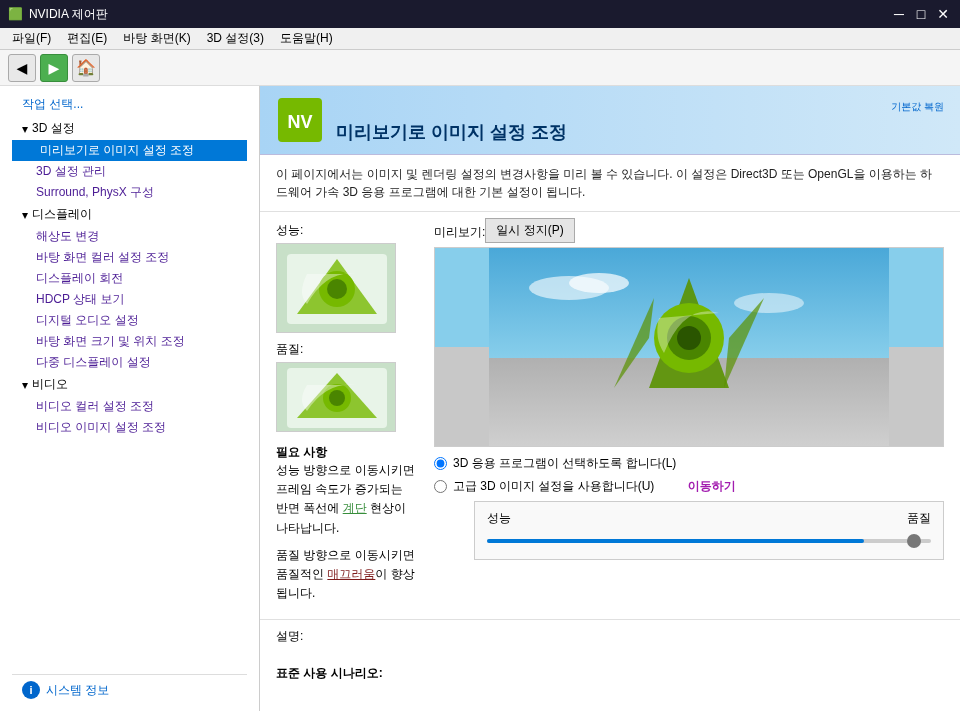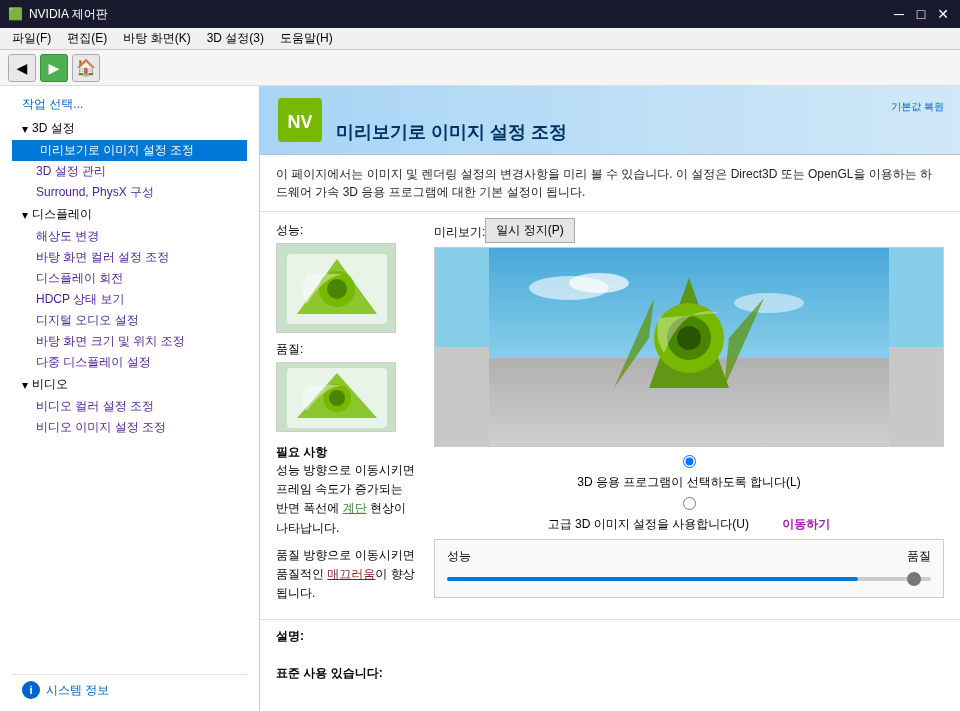"3D 응용 프로그램이 선택하도록 합니다(L)" .radio-row { align-items: center -> none; flex-direction: column -> none }
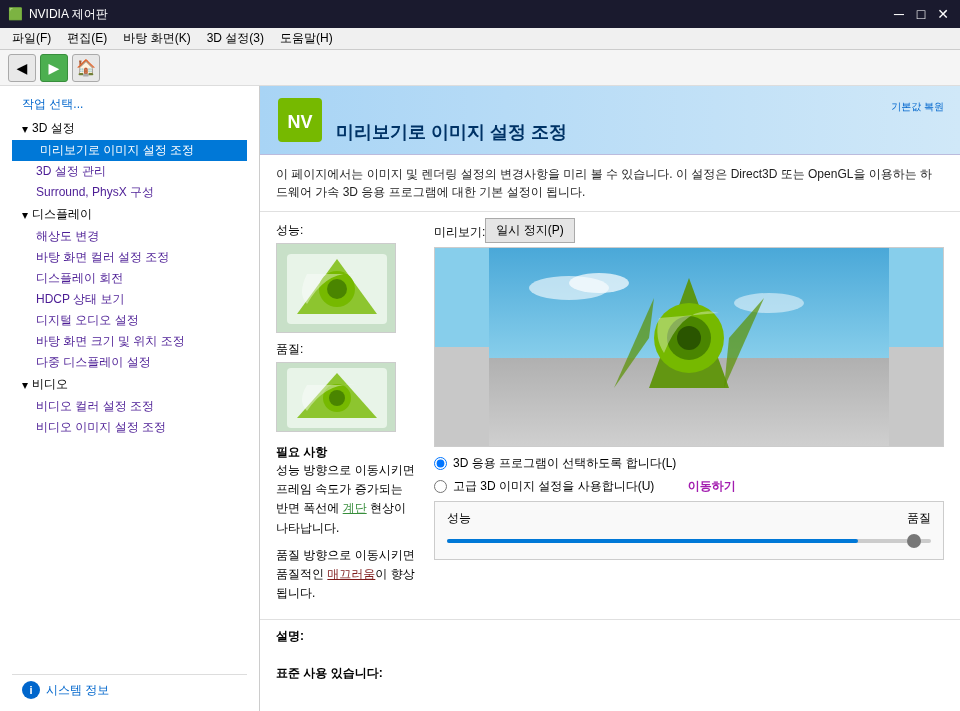"성능" .slider-section { margin-left: none -> 40px }
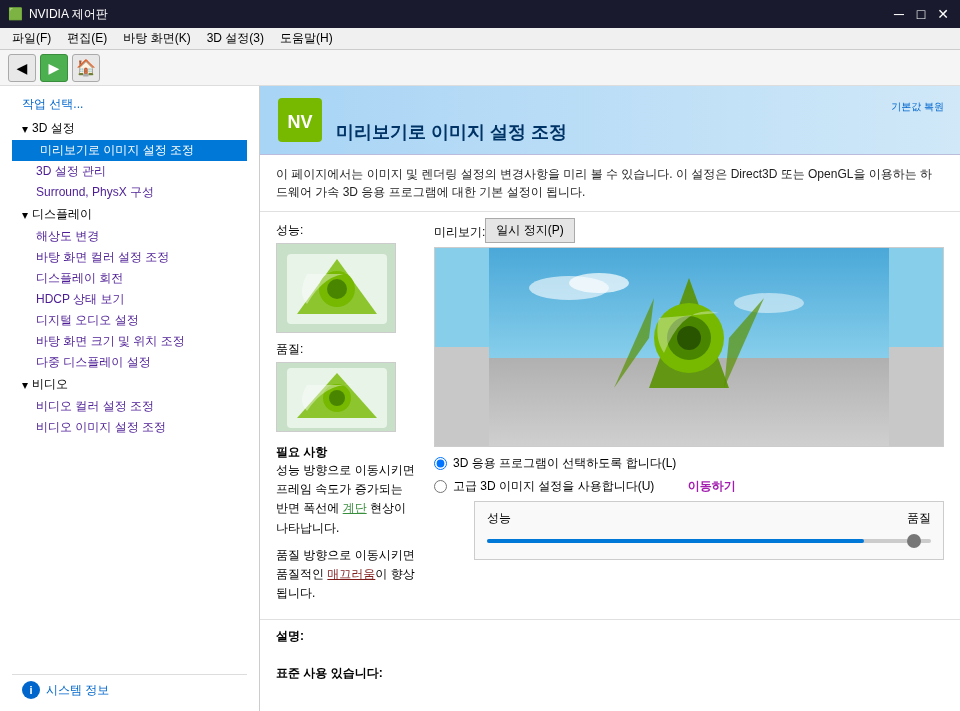"설명:" .desc-label { font-weight: bold -> normal }
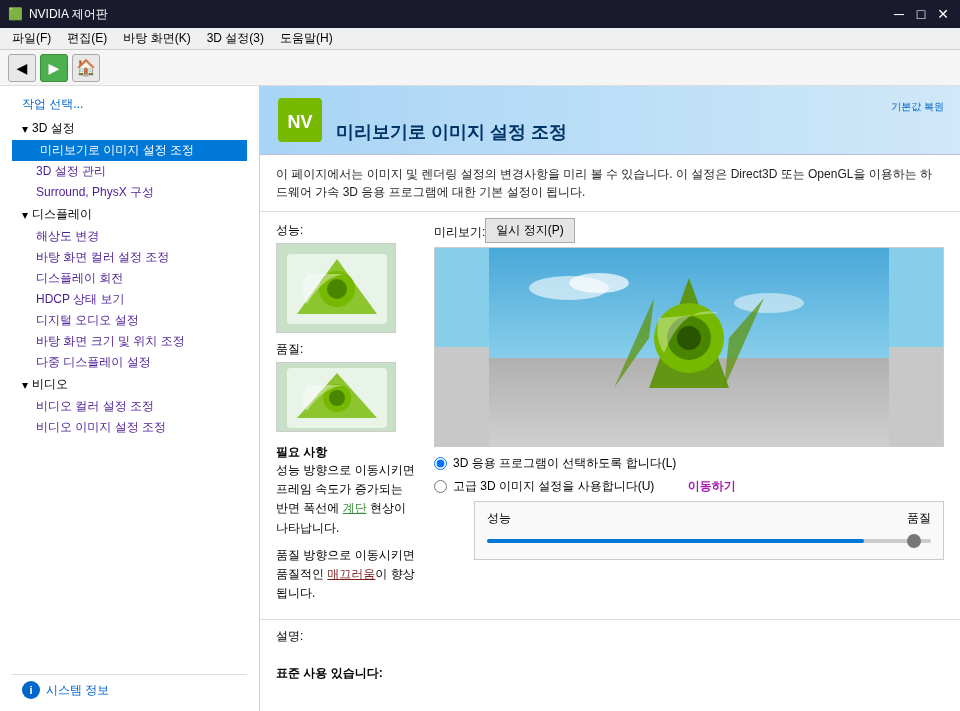"표준 사용 있습니다:" div.scenario-label { text: 있습니다 -> 시나리오 }
